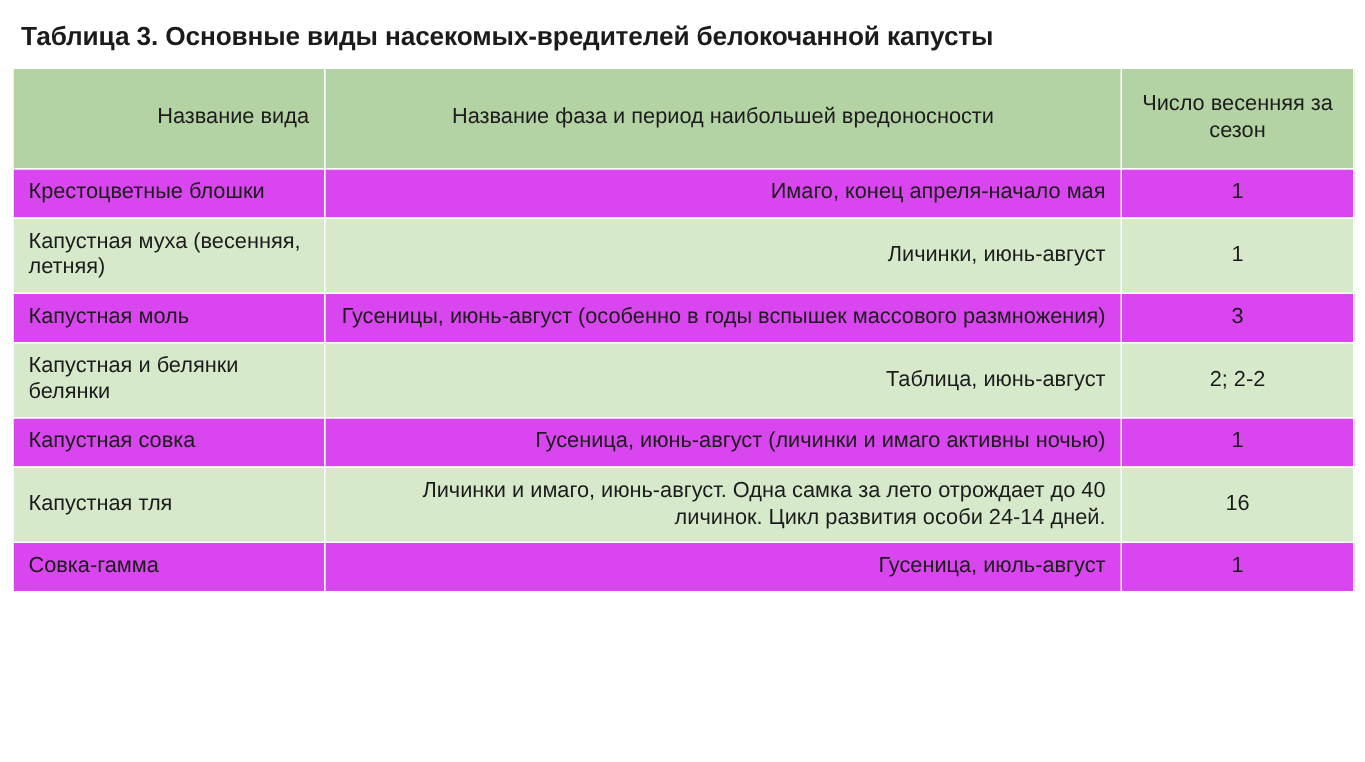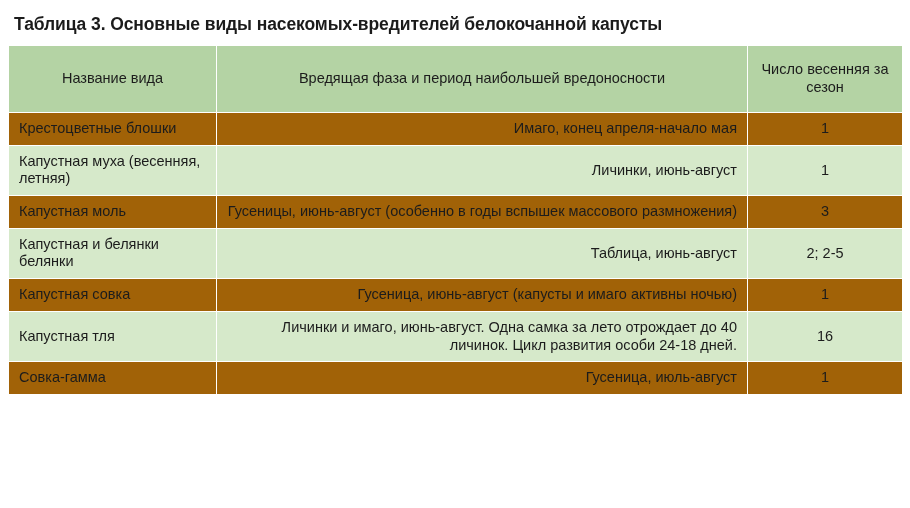"Название вида" thead th.col-name { text-align: center -> right }
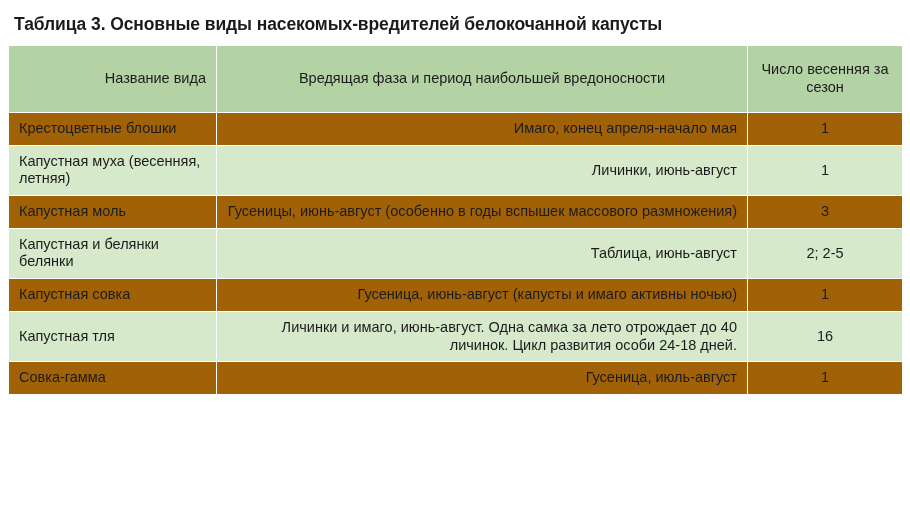"Вредящая фаза и период наибольшей" th { text: Вредящая -> Название }
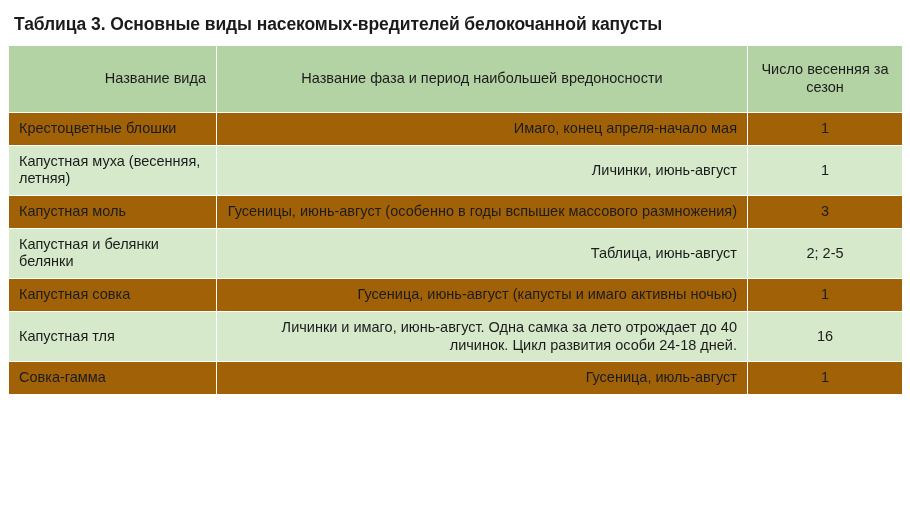"Крестоцветные блошки" tbody td { background: #a16207 -> #d946ef }
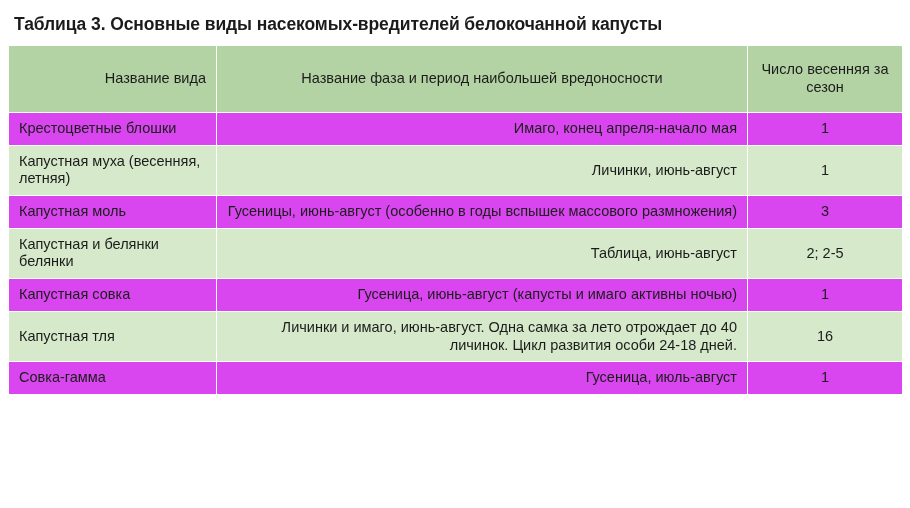"2; 2-5" td.c-gen { text: 2-5 -> 2-2 }
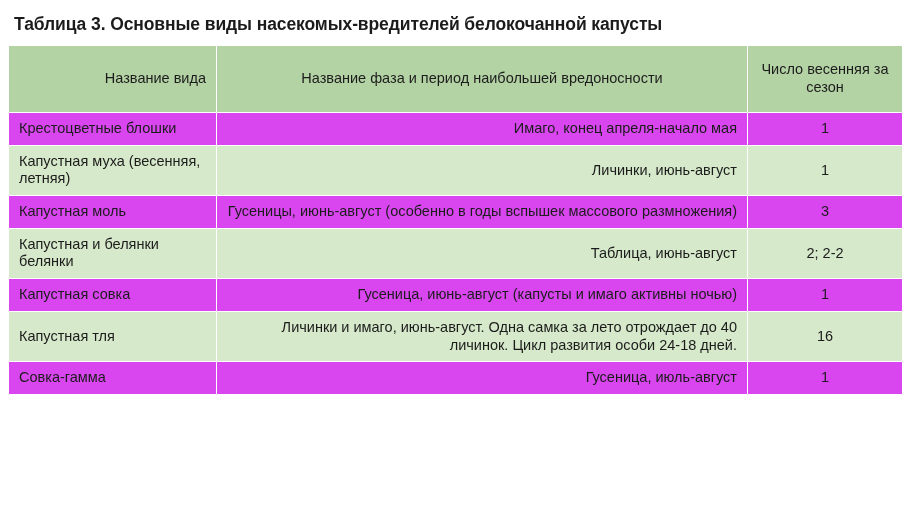"Гусеница, июнь-август (капусты и имаго" td.c-phase { text: капусты -> личинки }
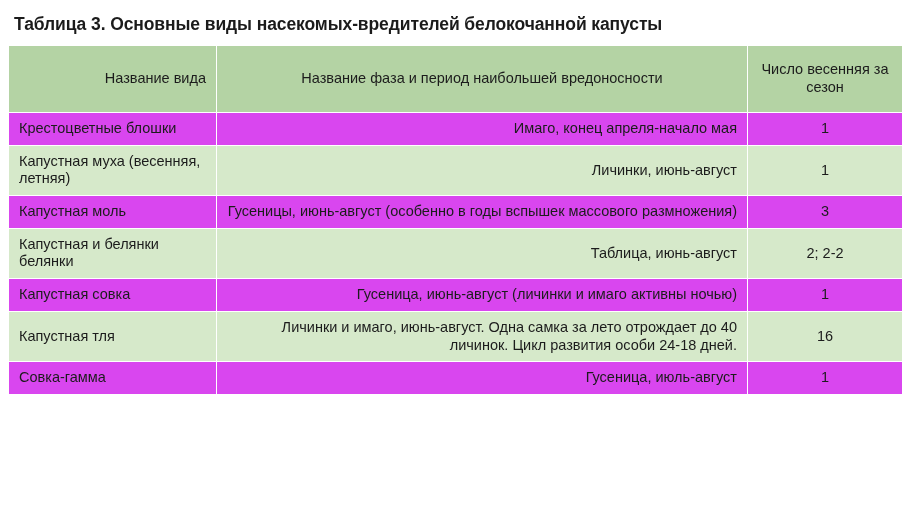"Личинки и имаго, июнь-август. Одна" td.c-phase { text: 24-18 -> 24-14 }
